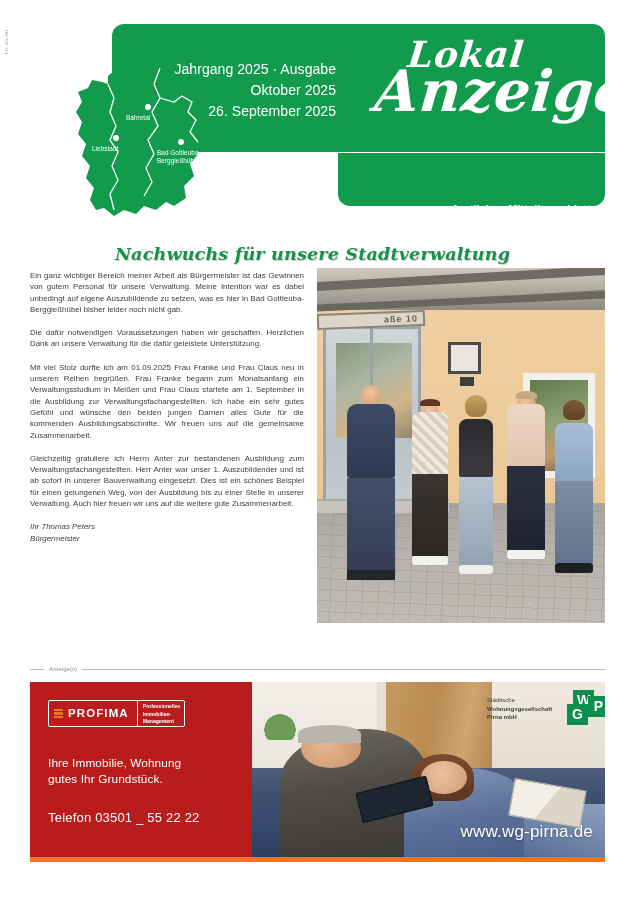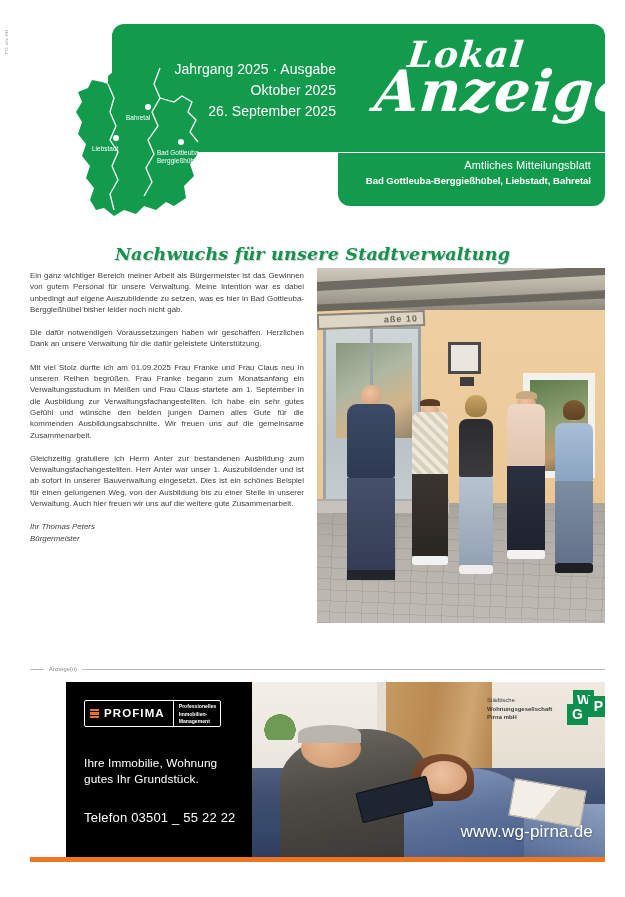"Amtliches Mitteilungsblatt" .mast-sub .l1 { font-weight: normal -> bold; margin-top: none -> 44px }
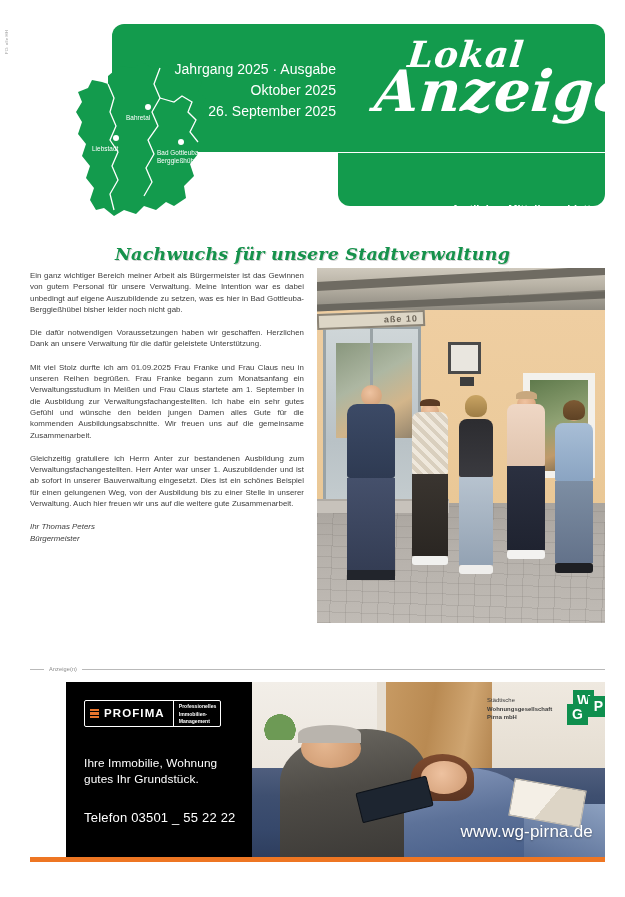"PROFIMA" .ad-left { background: #000000 -> #b91c1c; margin-left: 36px -> none }
